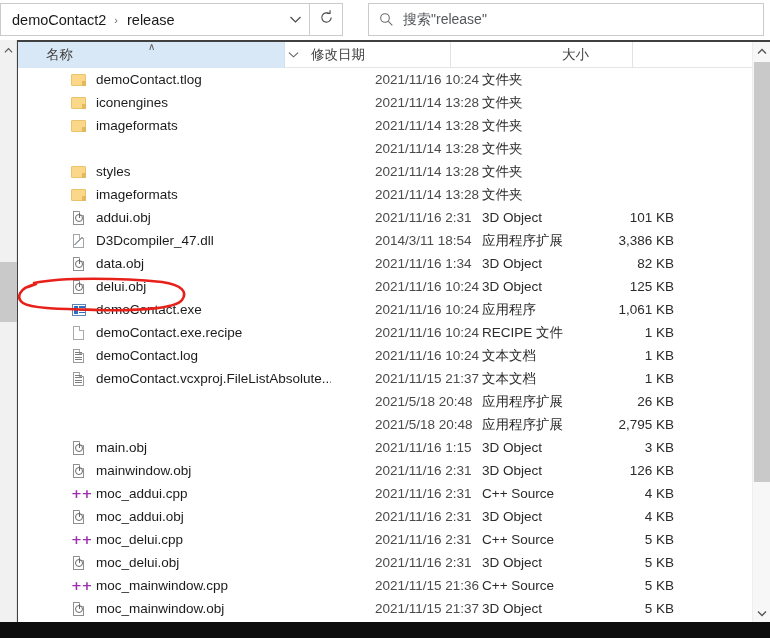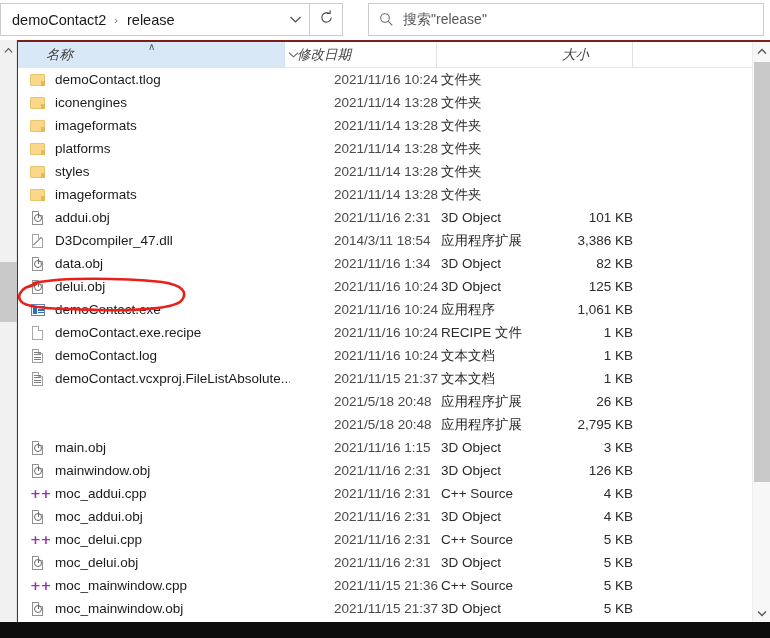"demoContact2" #app { background: #7f1d1d -> #404040 }
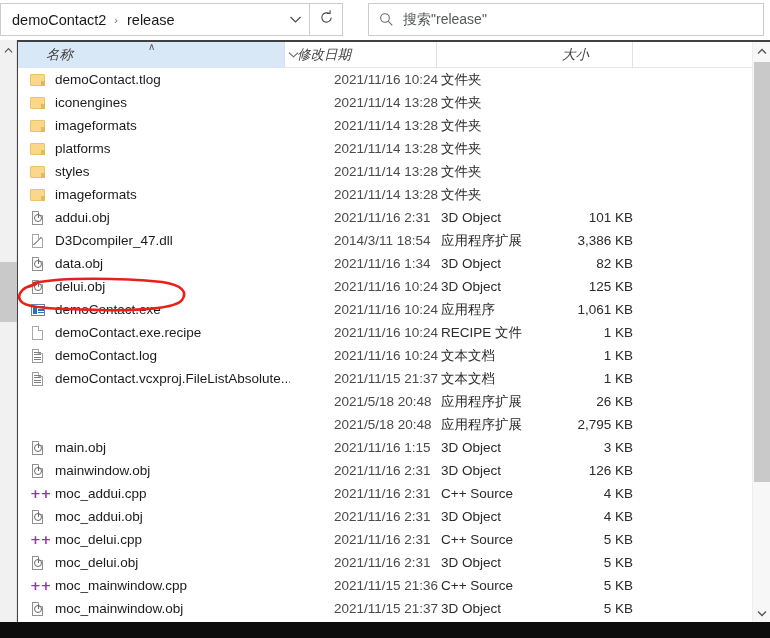"名称" .col { font-style: italic -> none }
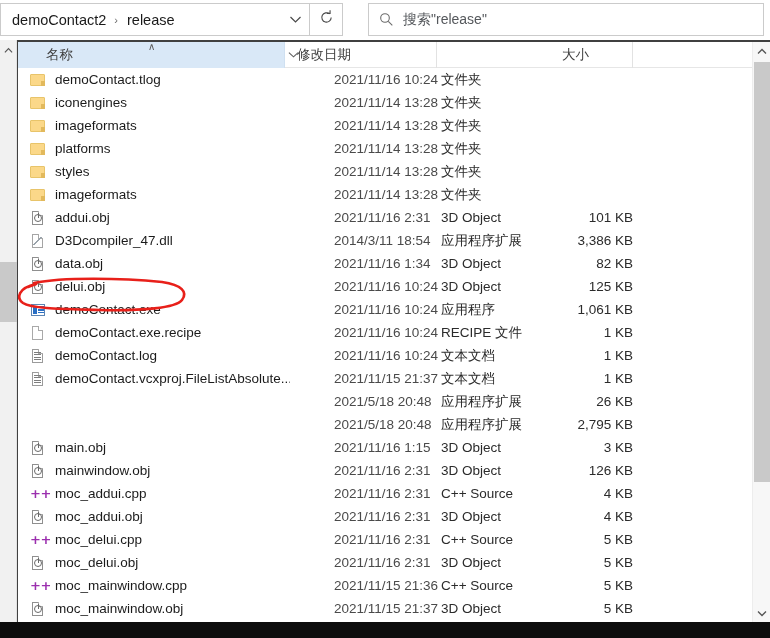"修改日期" .col-date { left: 267px -> 281px }
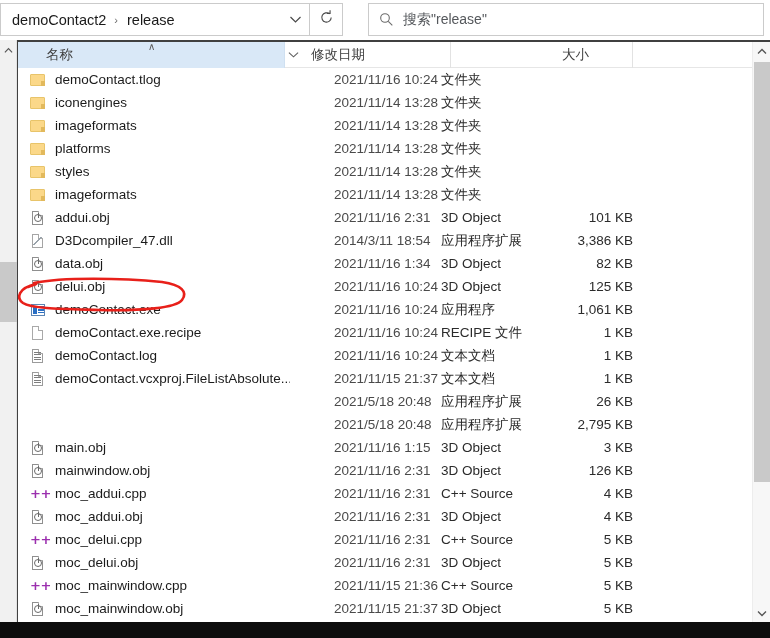"demoContact.tlog" .filelist { padding-left: none -> 41px }
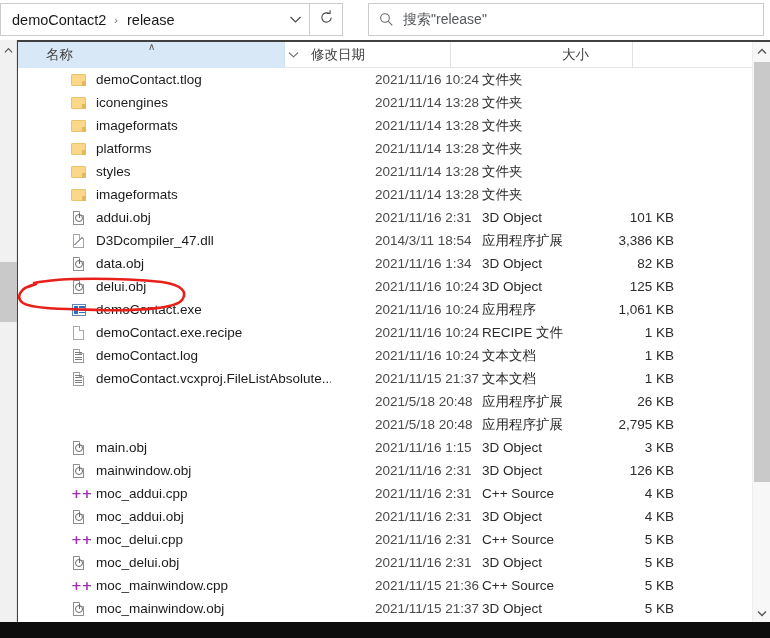"platforms" span.cell-name { html: <span> <span> <span></span> </span> <span>platforms</span> </span> -> none }
